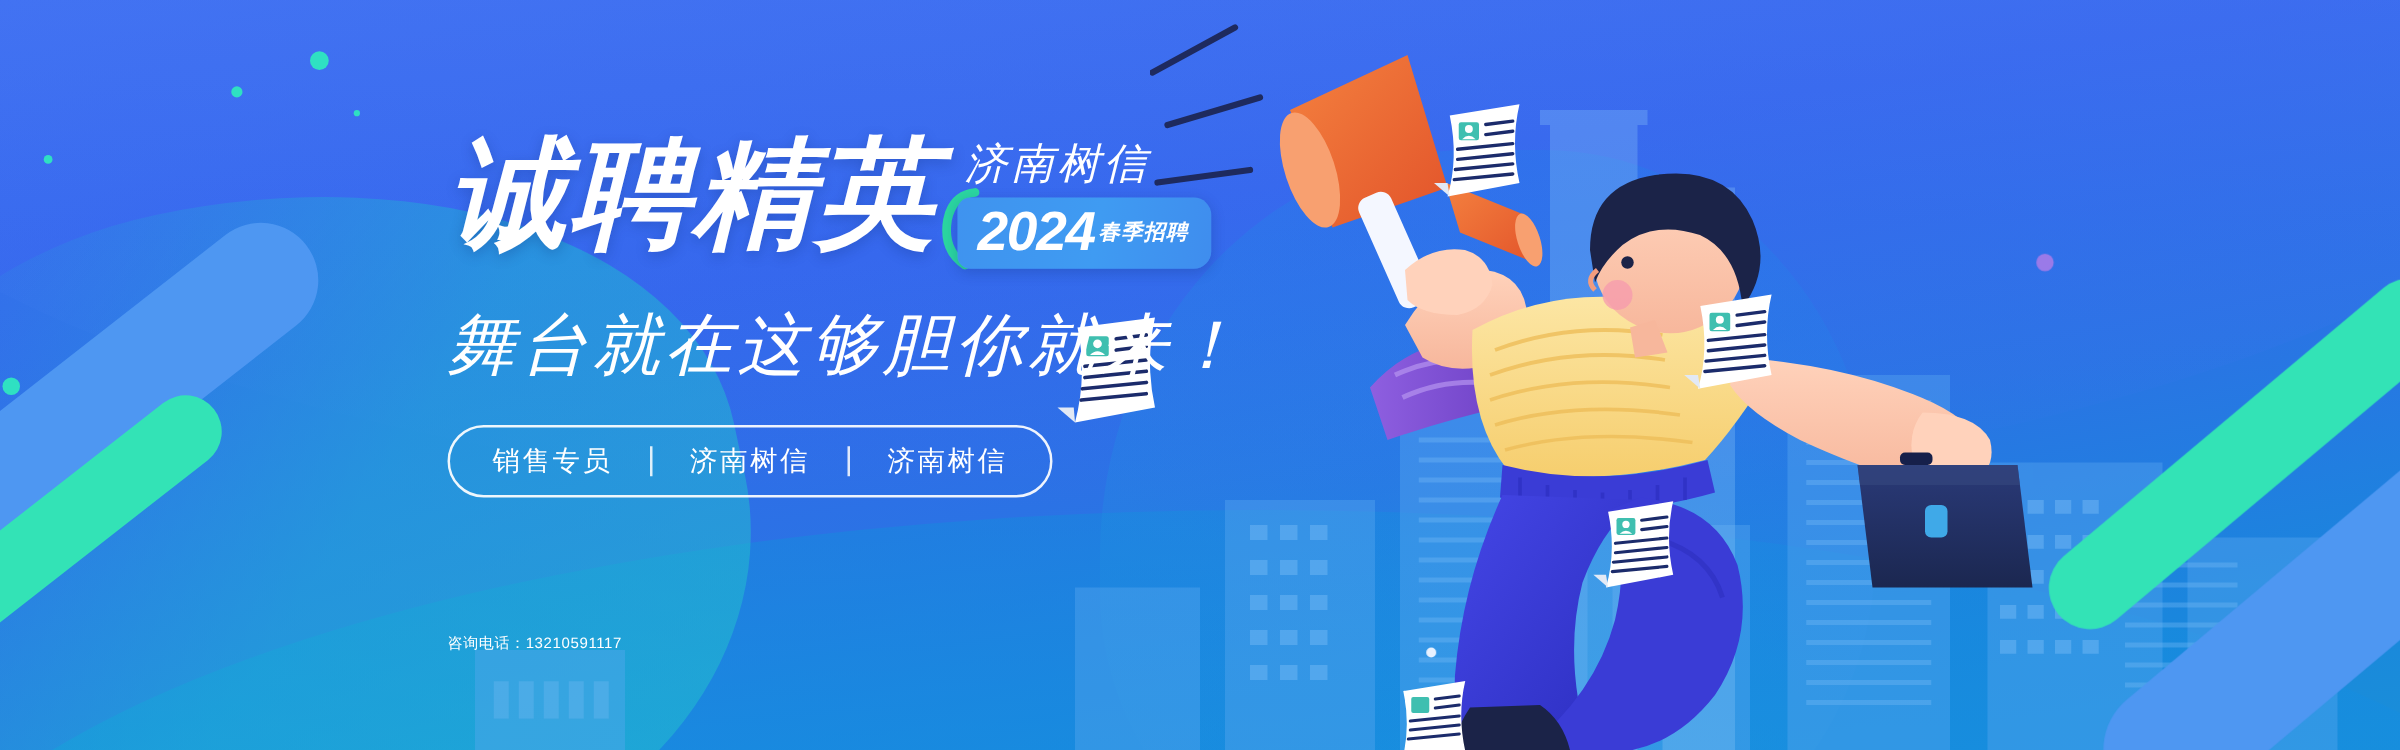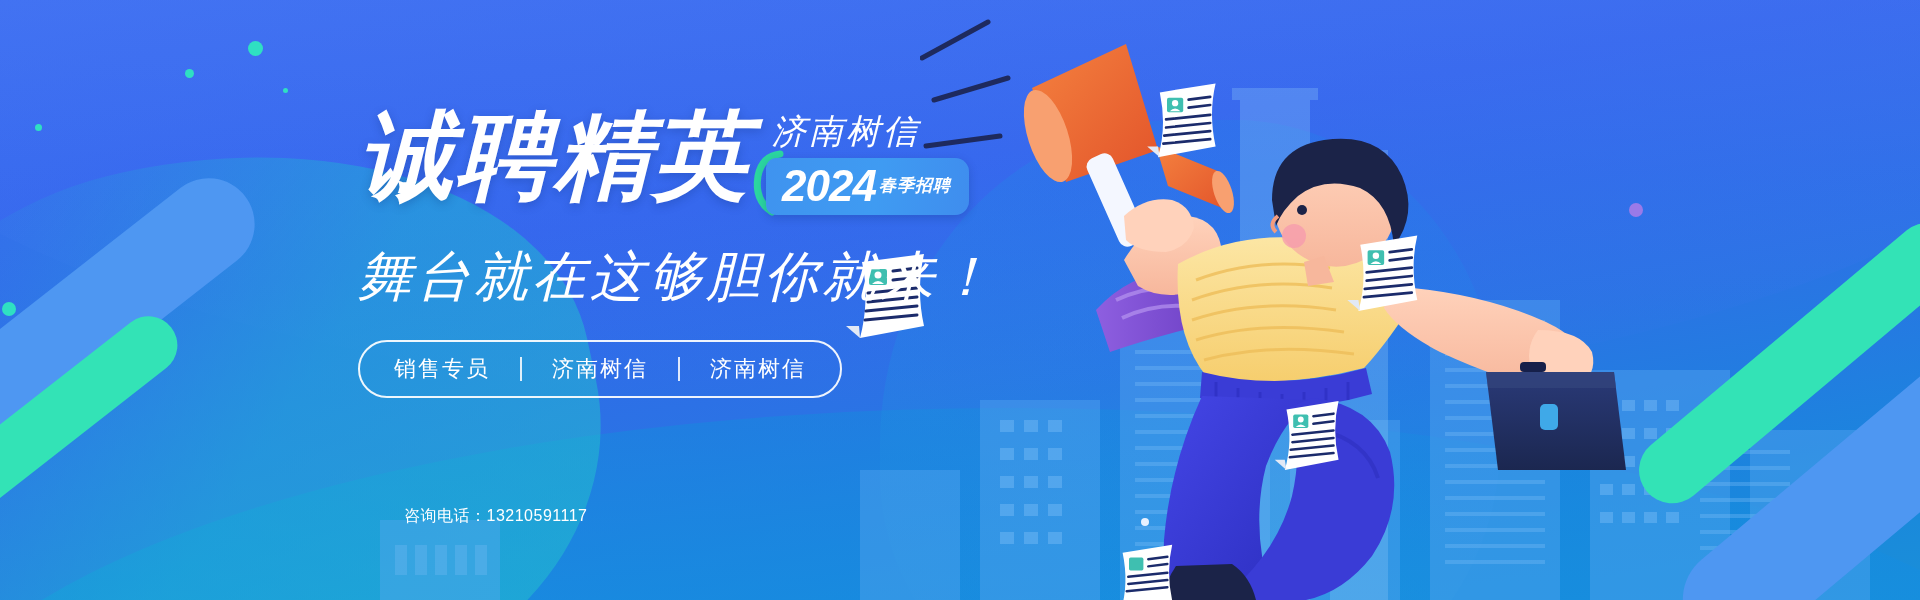"咨询电话：13210591117" .contact-item { font-size: 16px -> 12px; margin-left: 46px -> none }
